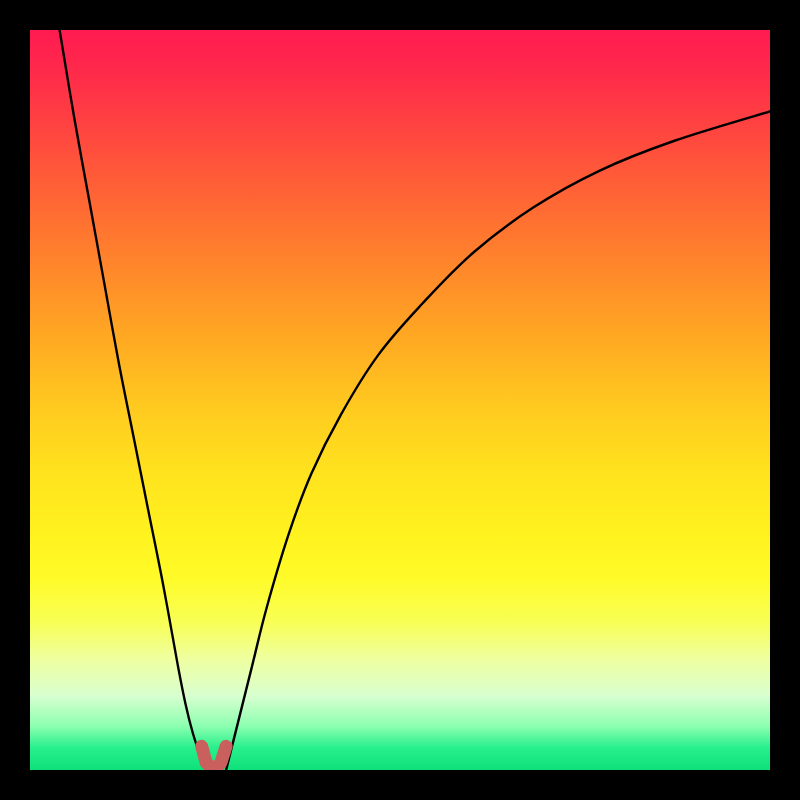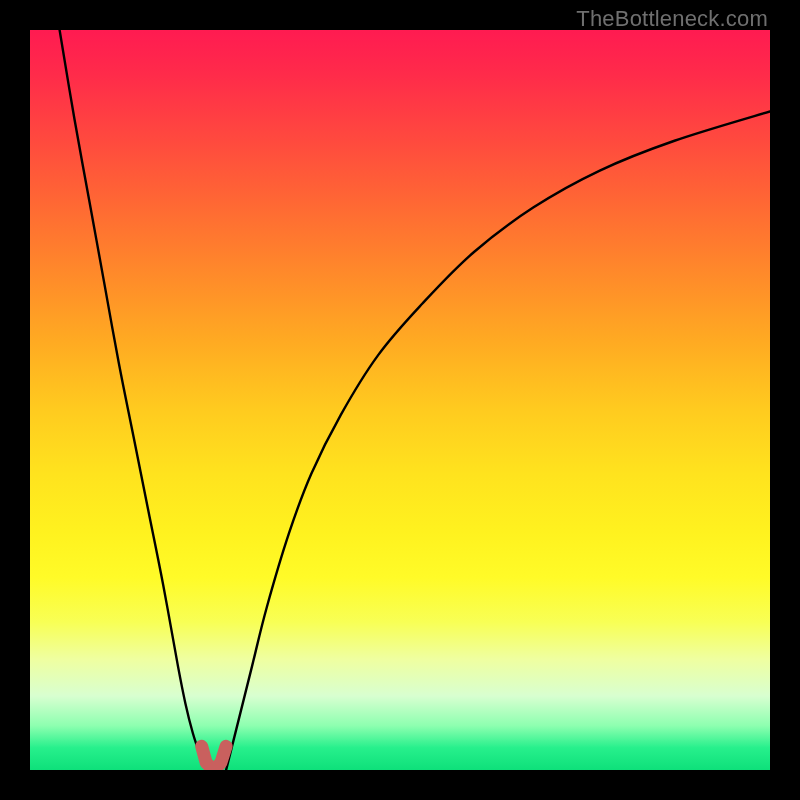"TheBottleneck.com" div.watermark { html: <div>TheBottleneck.com</div> -> none }
